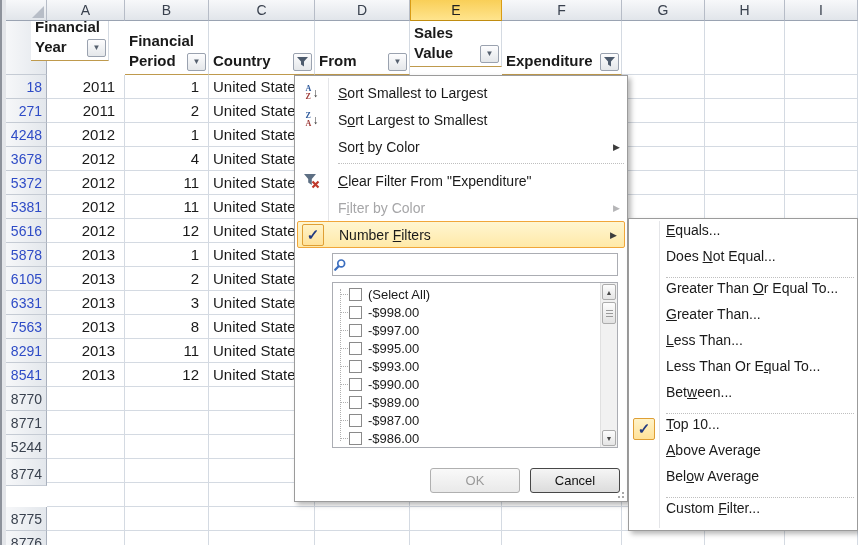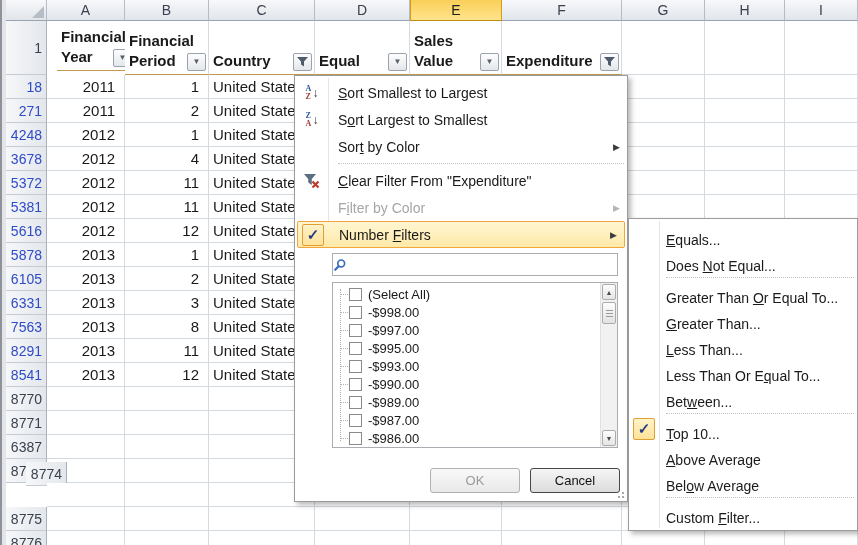"Financial Year" div.cell { height: 50px -> 40px; left: 57px -> 31px }
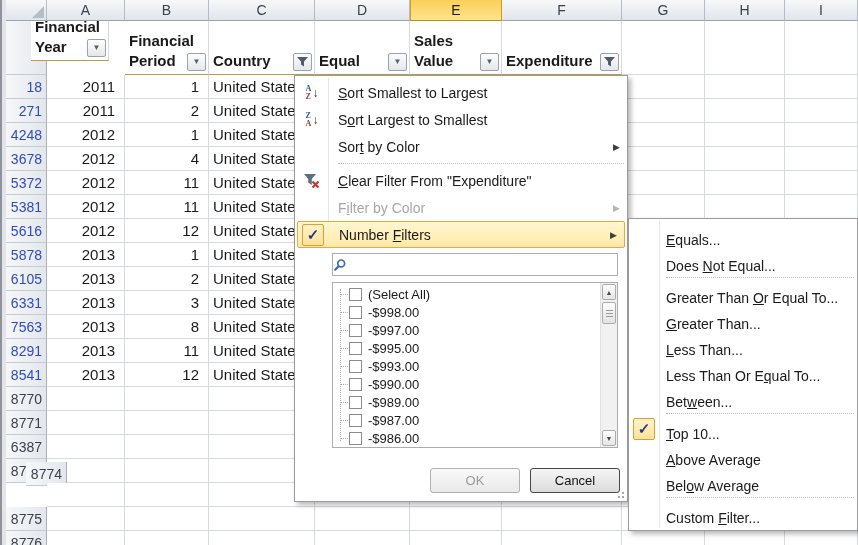"Sales Value" div.cell { height: 54px -> 46px }
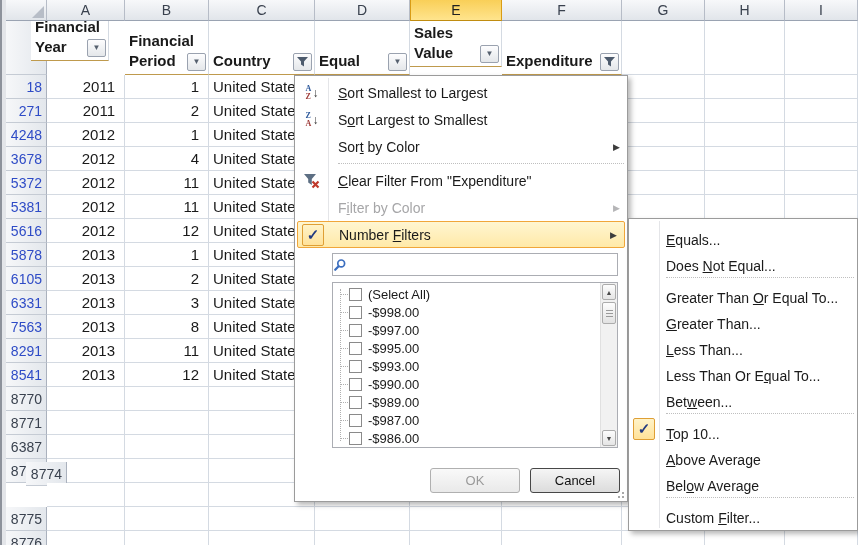"Equal" div.hlabel { text: Equal -> From }
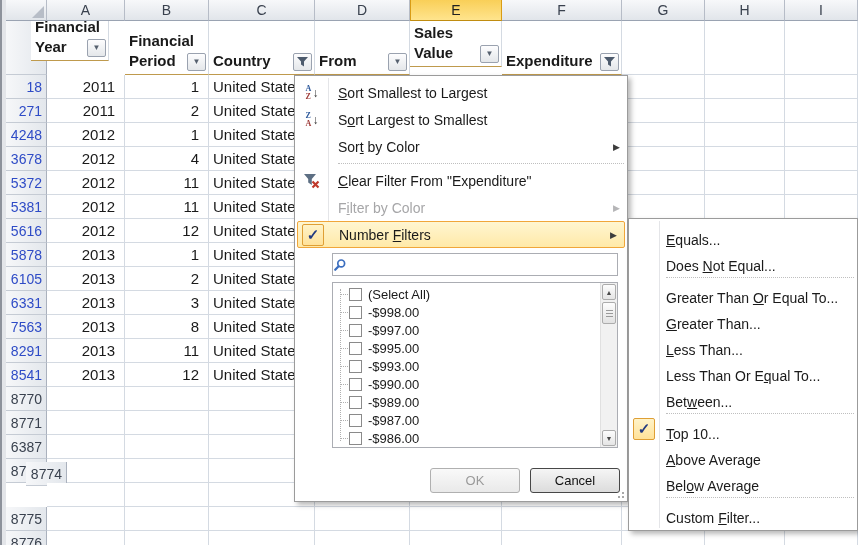"Equals..." .sub-item { align-items: flex-end -> flex-start }
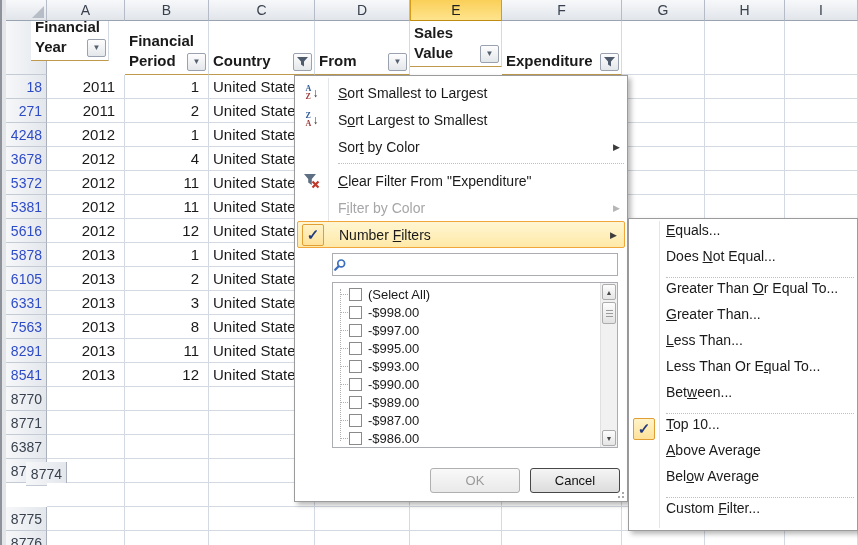"6387" div.rowh { text: 6387 -> 5244 }
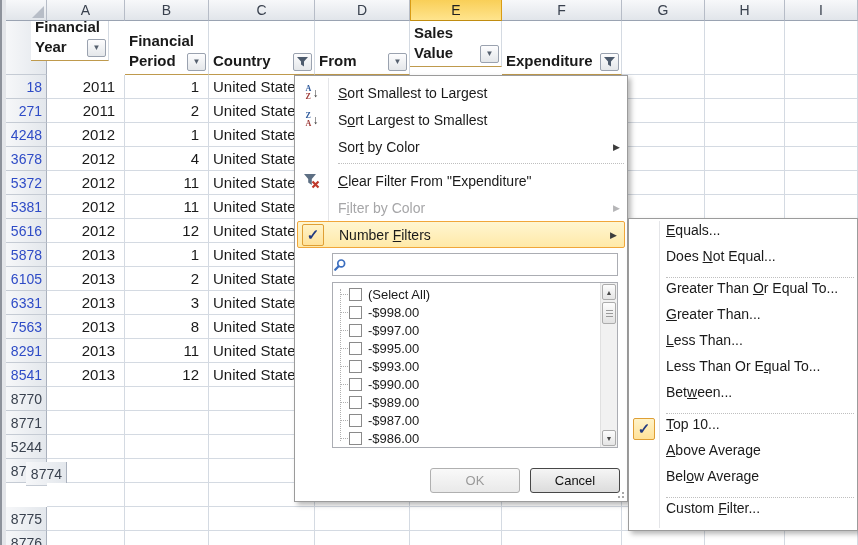"8774" div.rowh { margin-left: 20px -> none }
